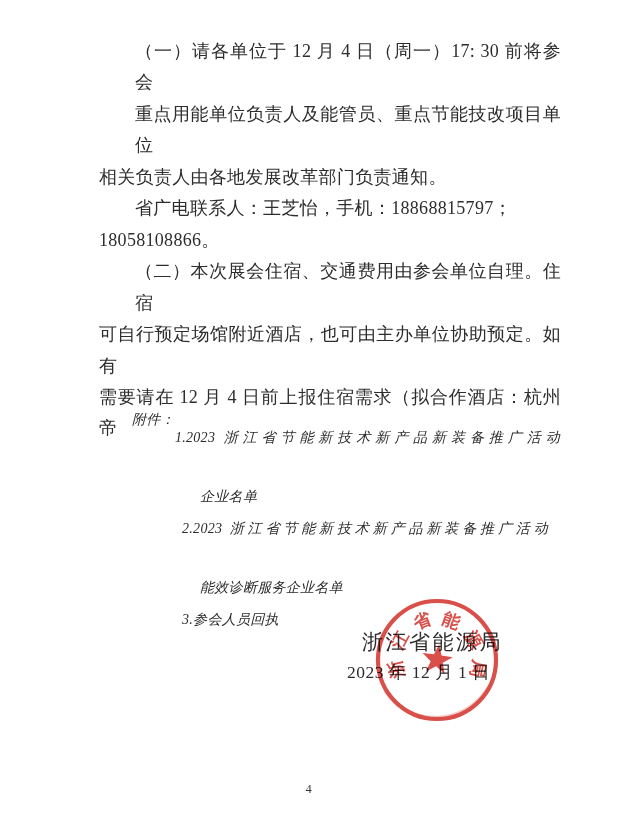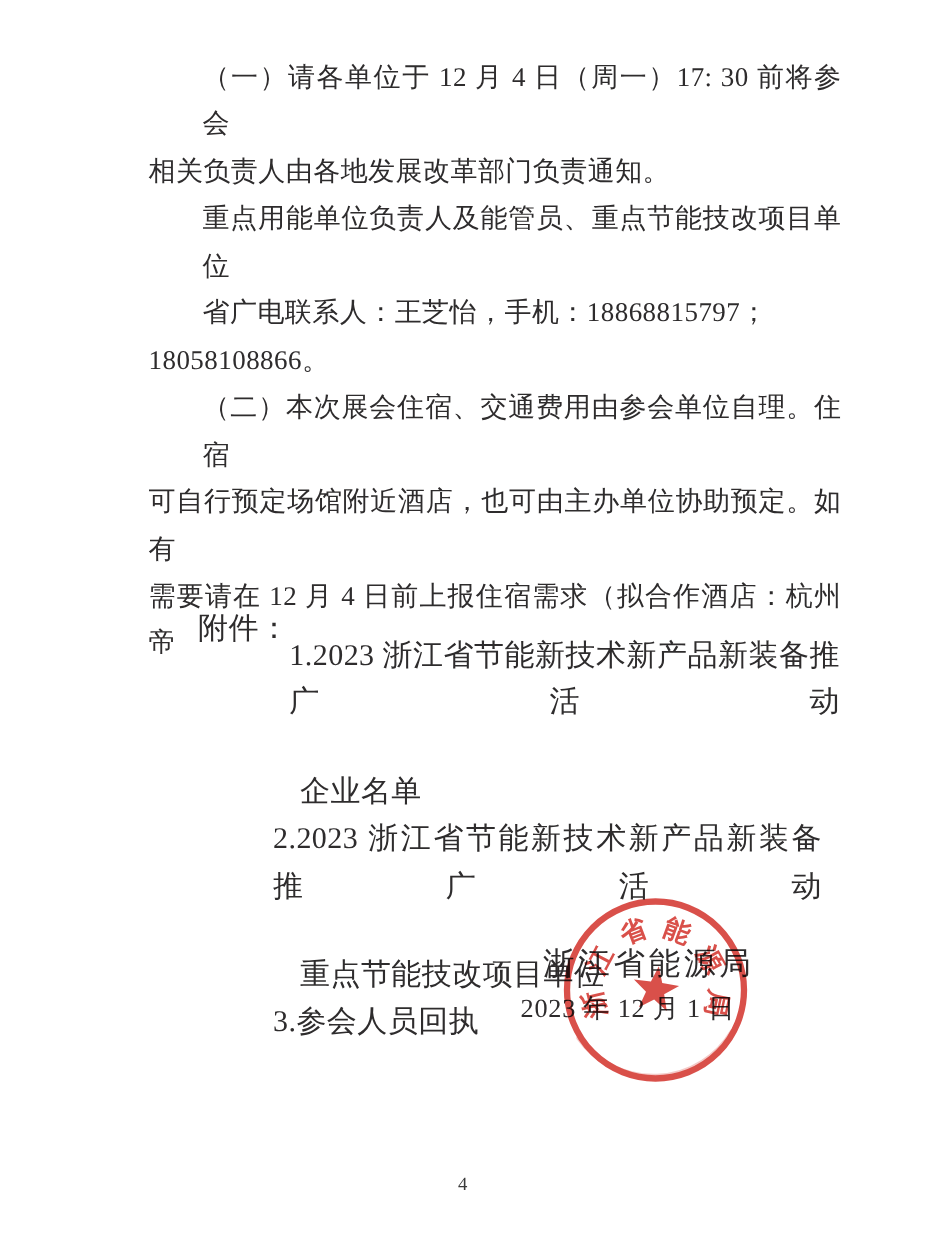"相关负责人由各地发展改革部门负责通知。" div.bline { order: before "重点用能单位负责人及能管员、重点节能技改项目单位" -> after "重点用能单位负责人及能管员、重点节能技改项目单位" }
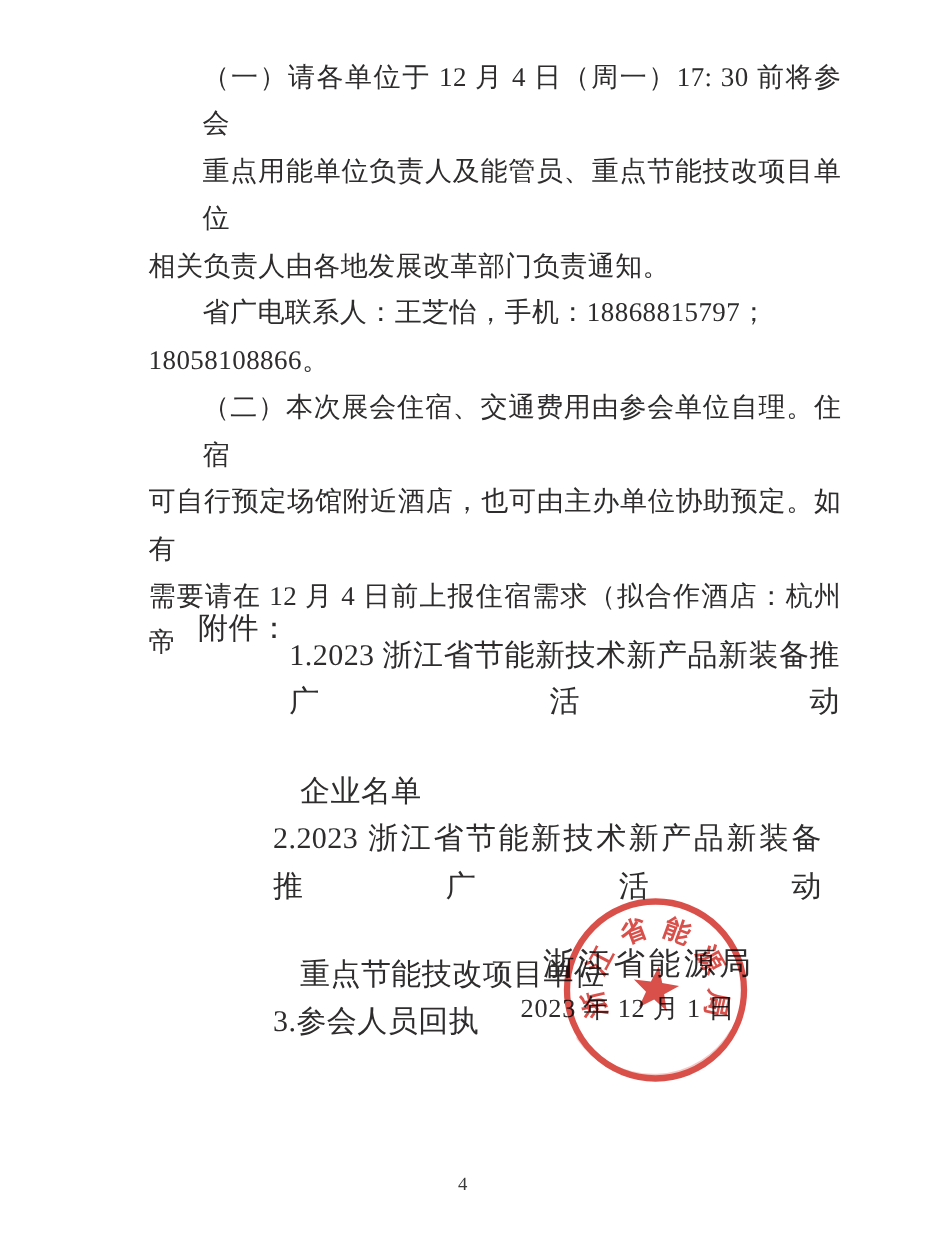"附件：" .att { font-size: 20px -> 14px; font-style: none -> italic }
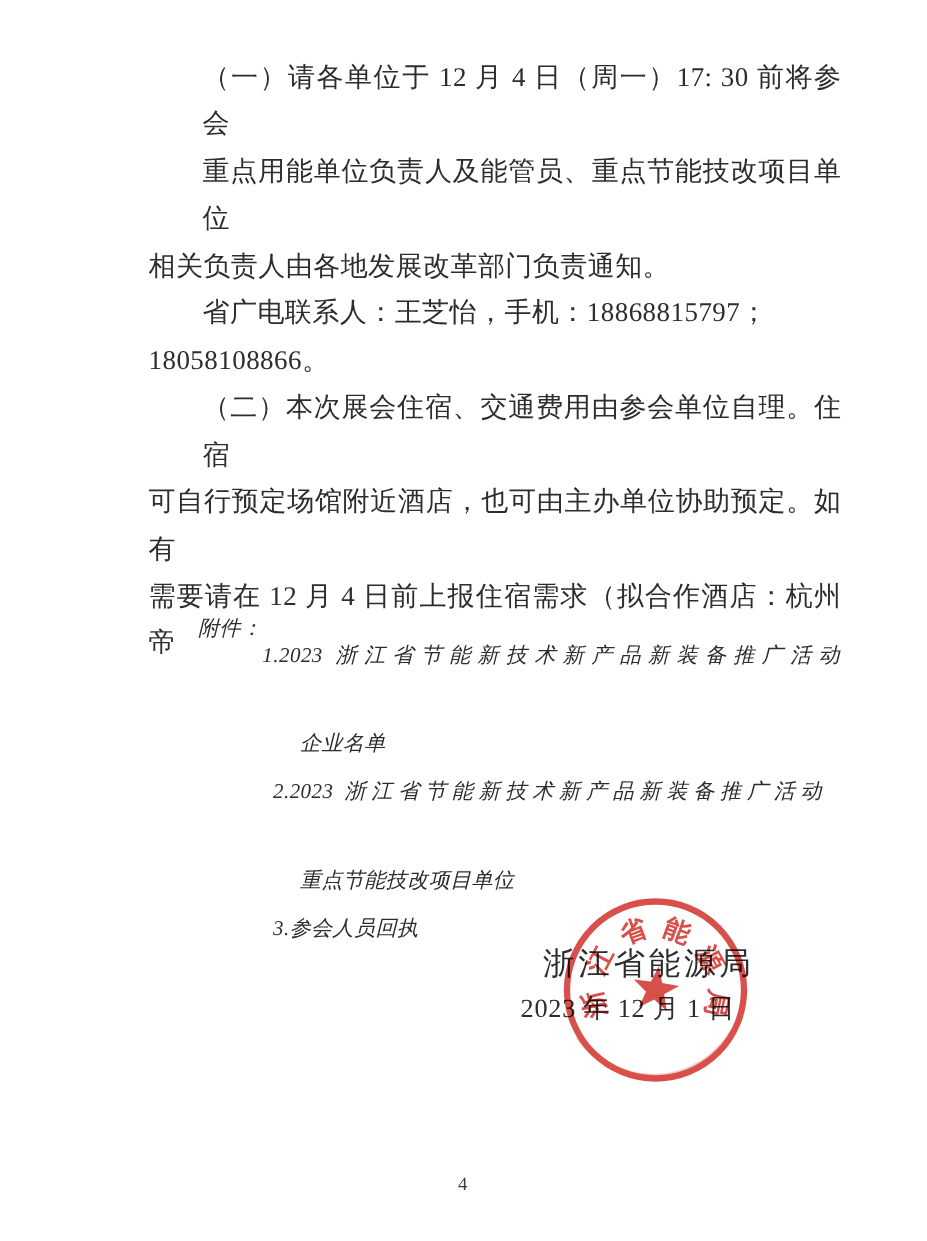"重点节能技改项目单位" div.att-cont { text: 重点节能技改项目单位 -> 能效诊断服务企业名单 }
